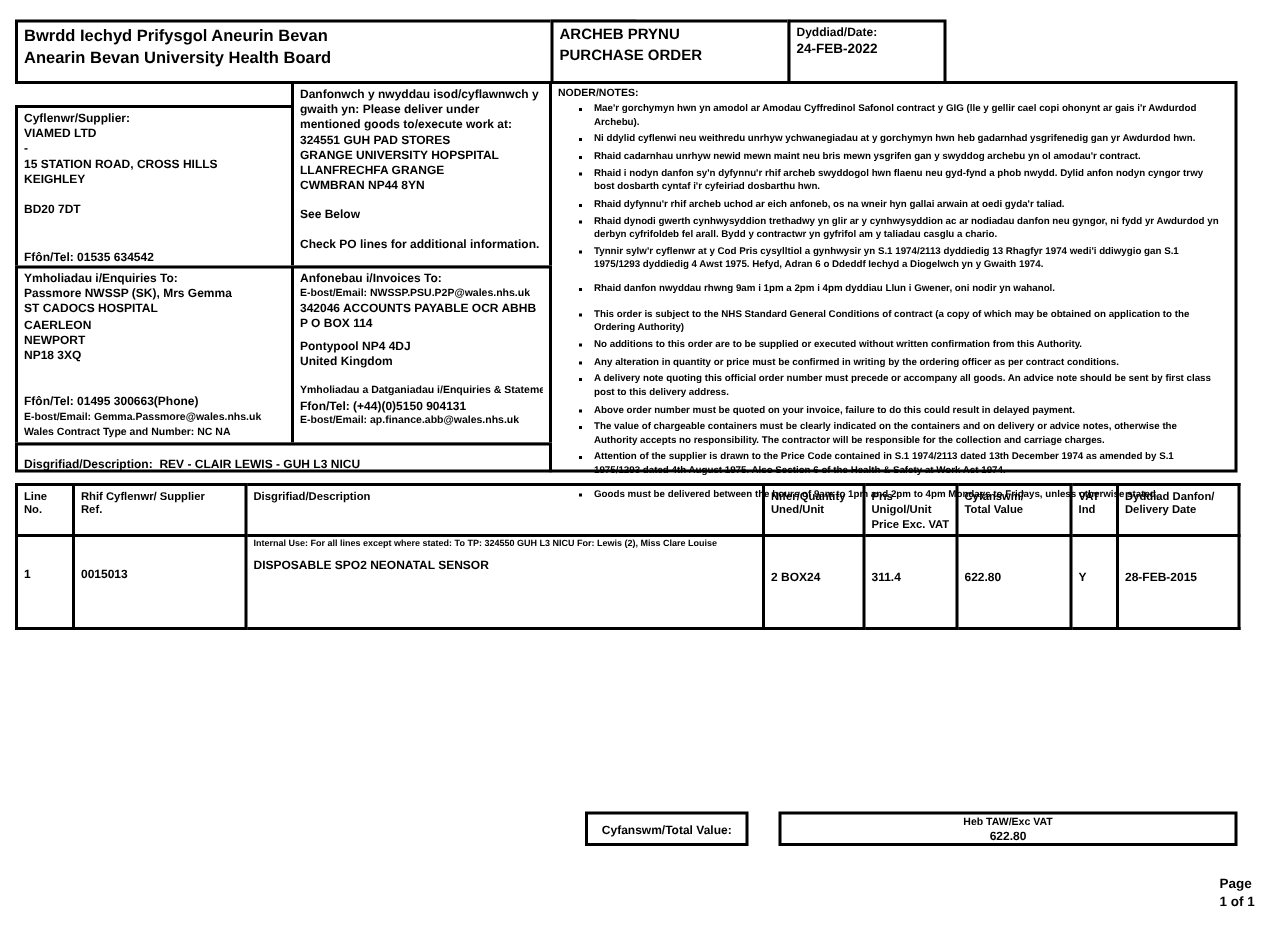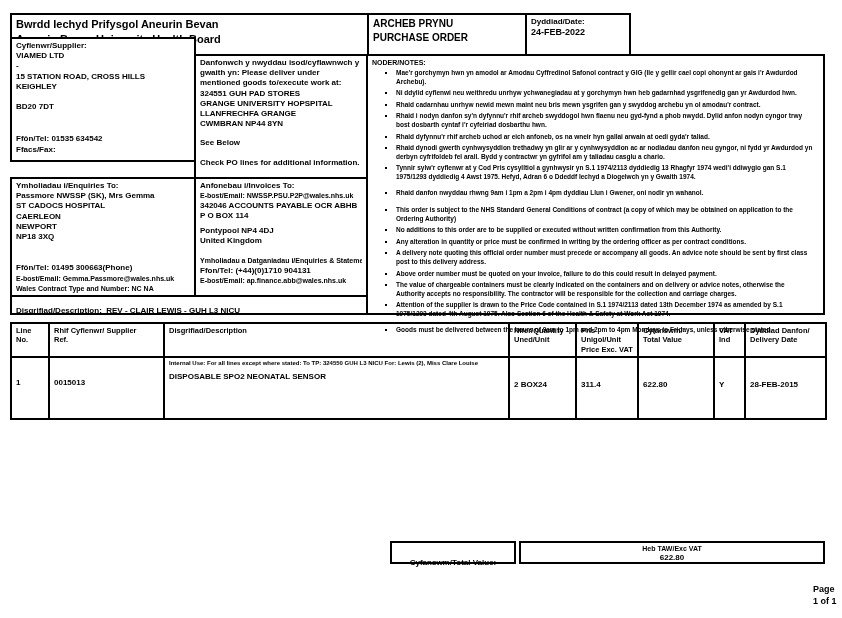"Cyflenwr/Supplier:" div.box { top: 37px -> 70px }
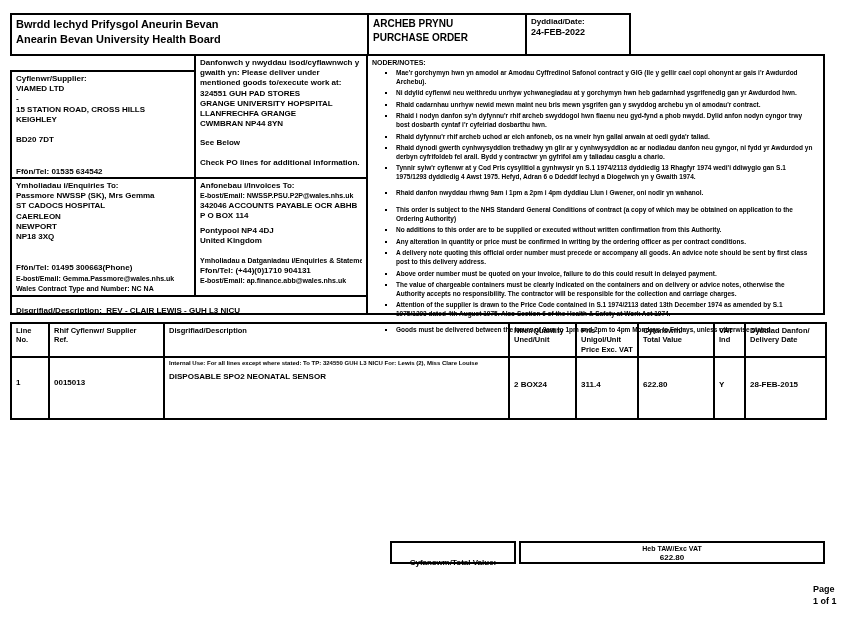"Ffon/Tel: (+44)(0)1710 904131" div.b { text: 1710 -> 5150 }
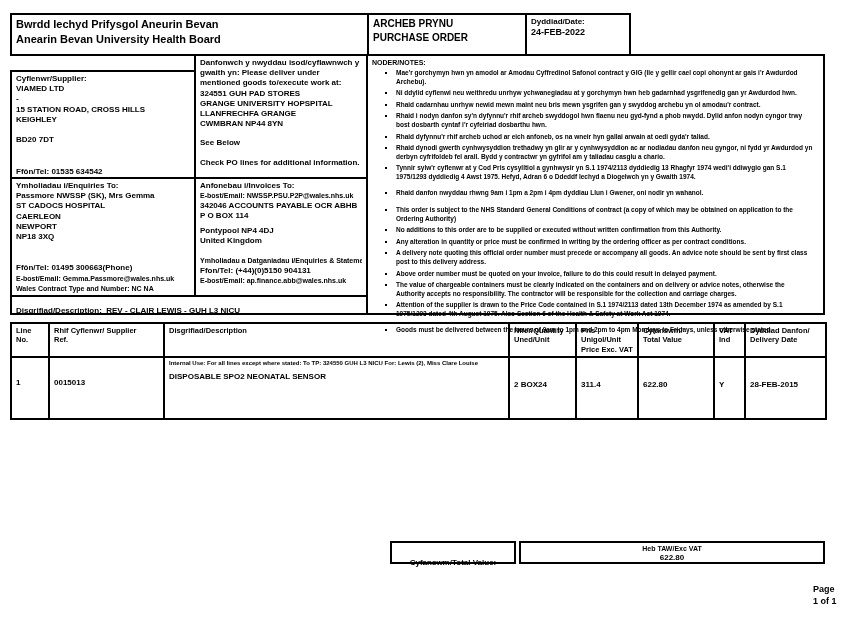"Cyfanswm/Total Value:" div.box { padding-top: 8px -> 0; width: 126px -> 109px }
